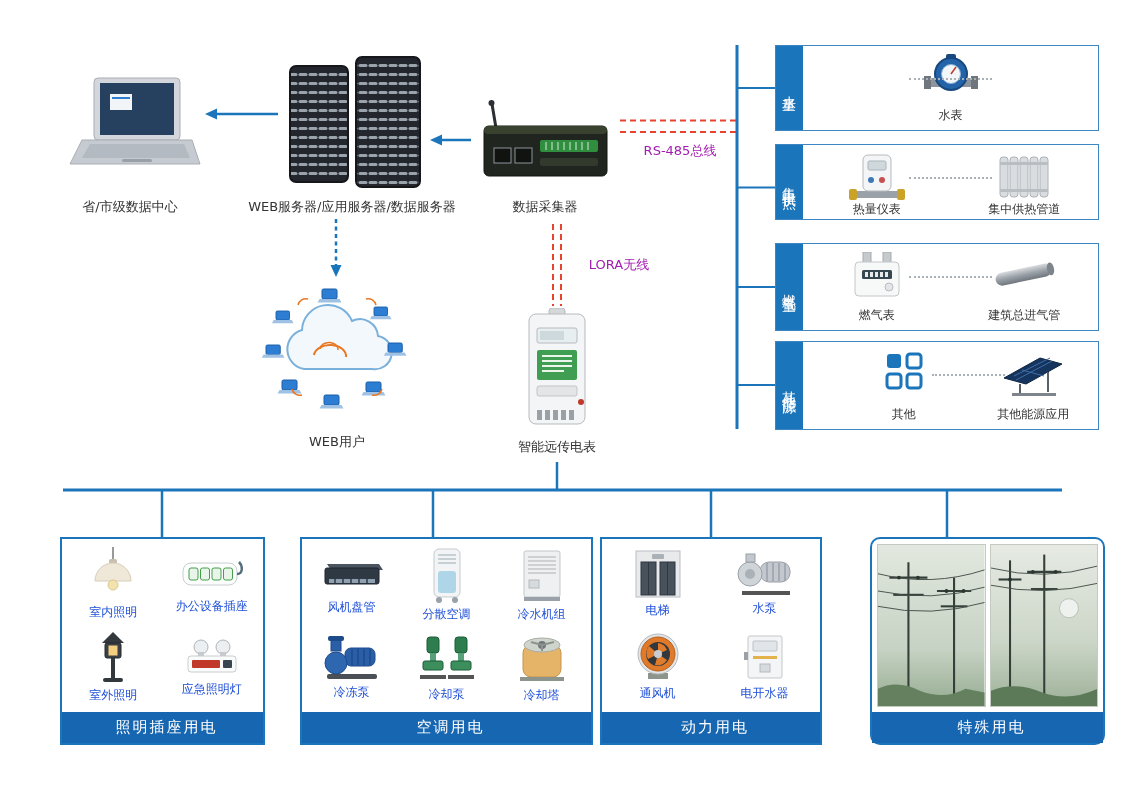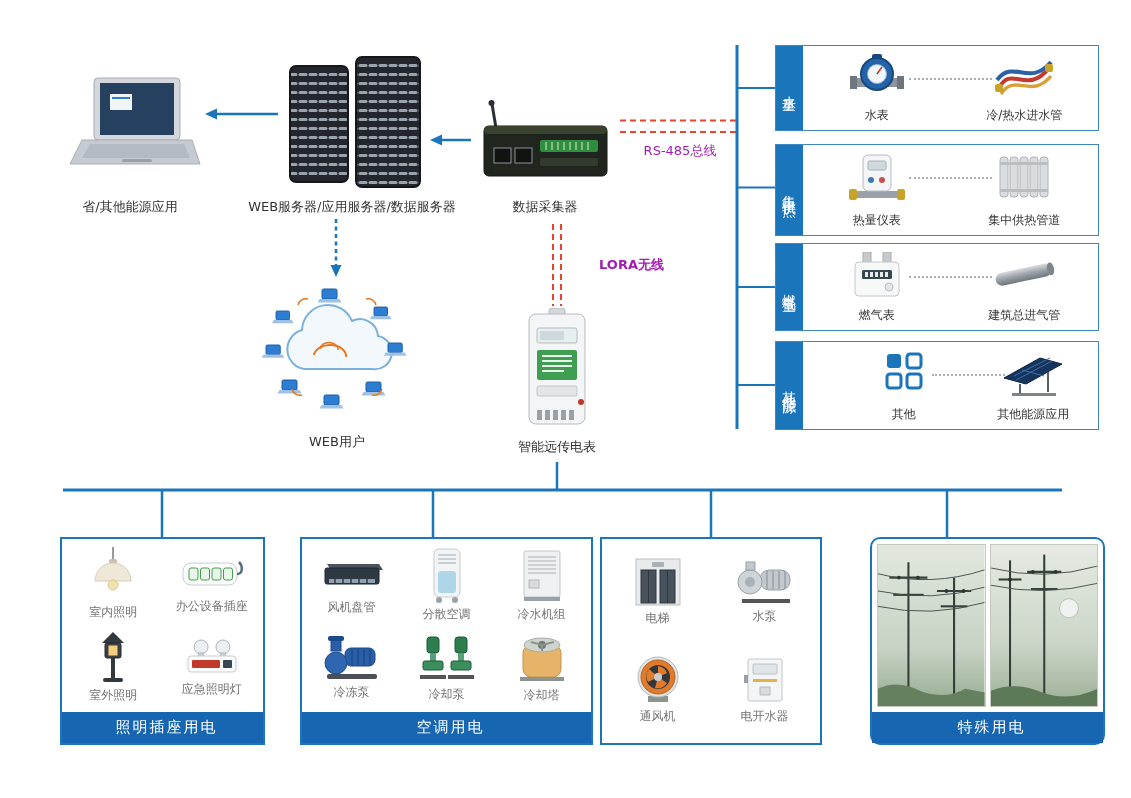"冷/热水进水管" div.ritem { html: <div> <span> <svg> <path></path> <path></path> <path></path> <rect></rect> <rect></rect> </svg> </span> <span>冷/热水进水管</span> </div> -> none }
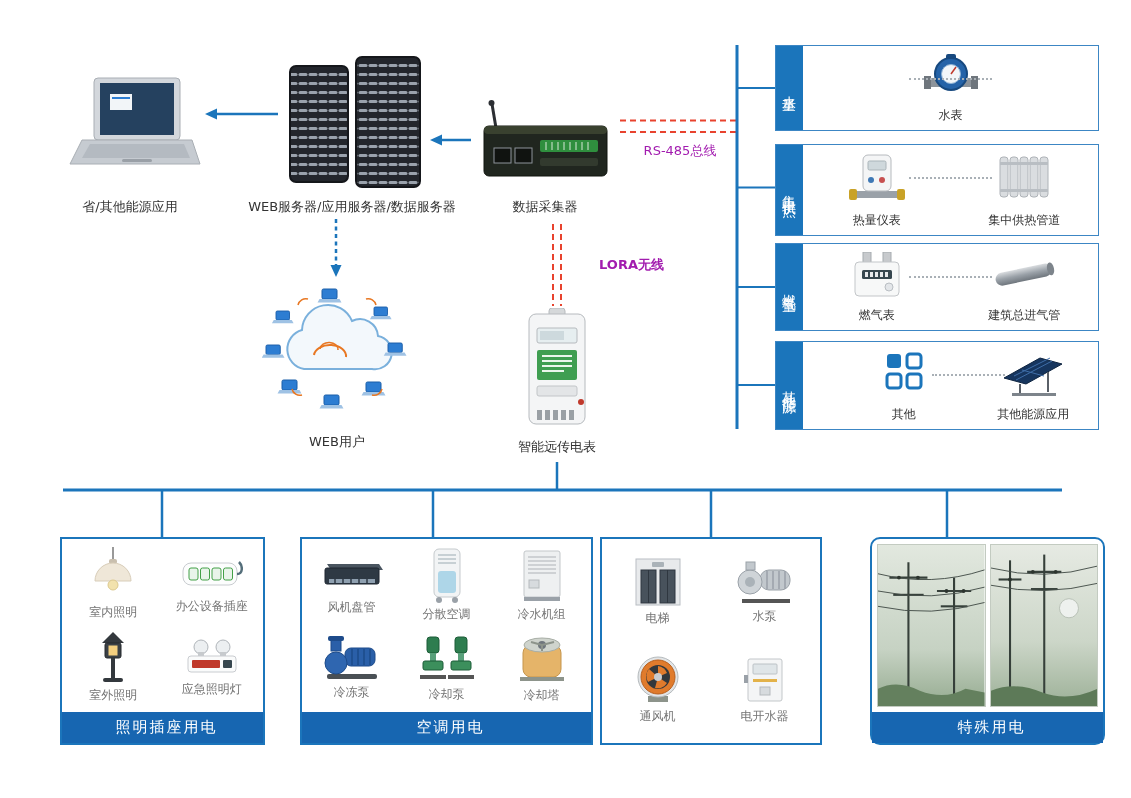"省/其他能源应用" div.lbl { text: /其他能源应用 -> /市级数据中心 }
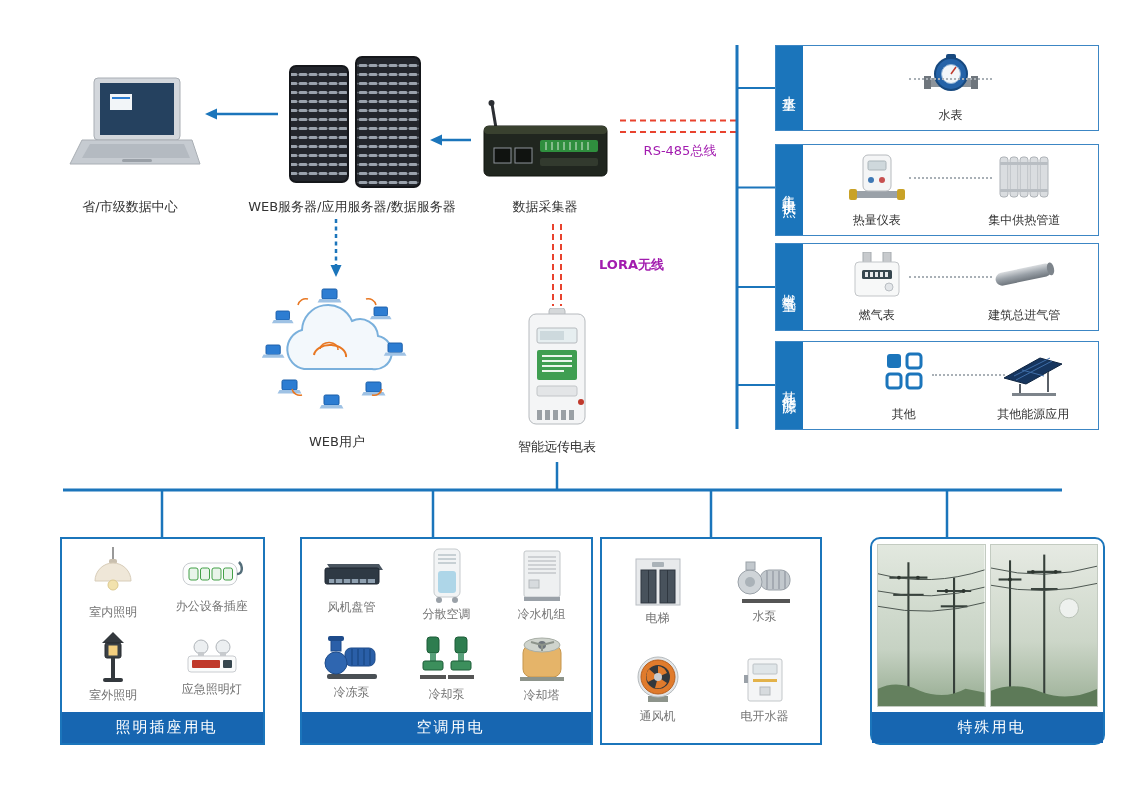"热量仪表" div.rpanel { height: 92px -> 76px }
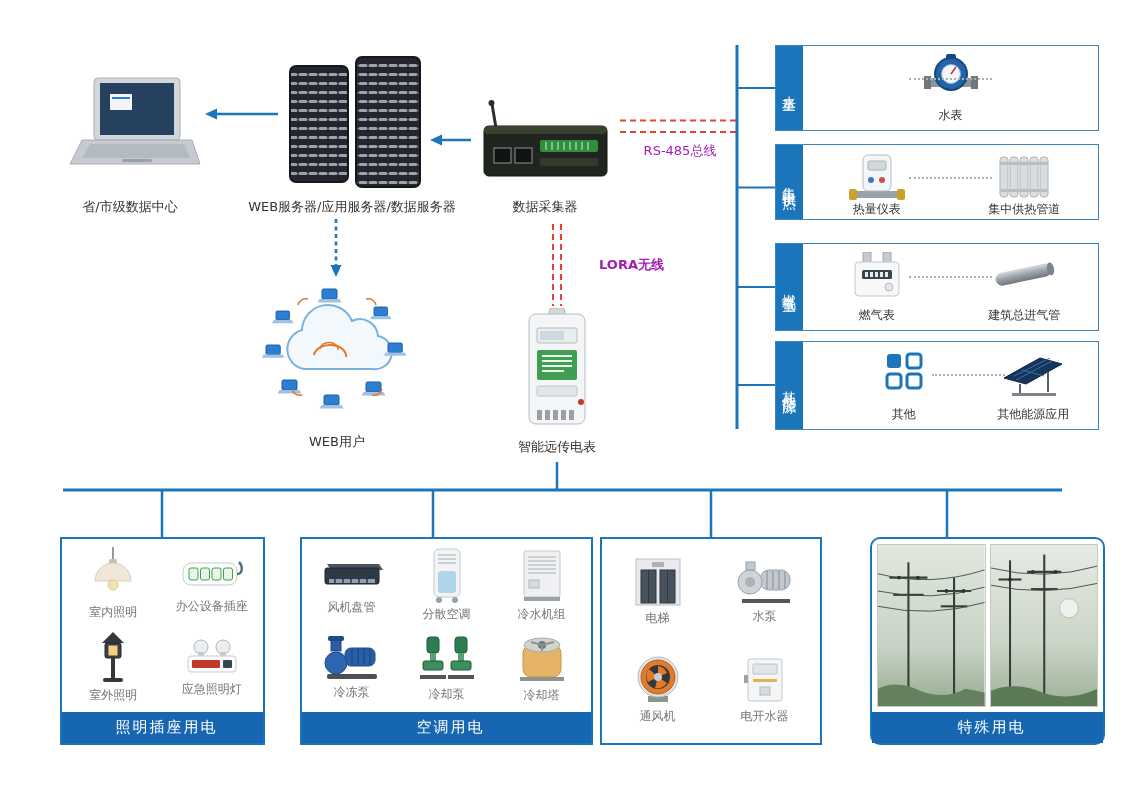"LORA无线" div.lbl { font-weight: bold -> none; text-align: right -> center }
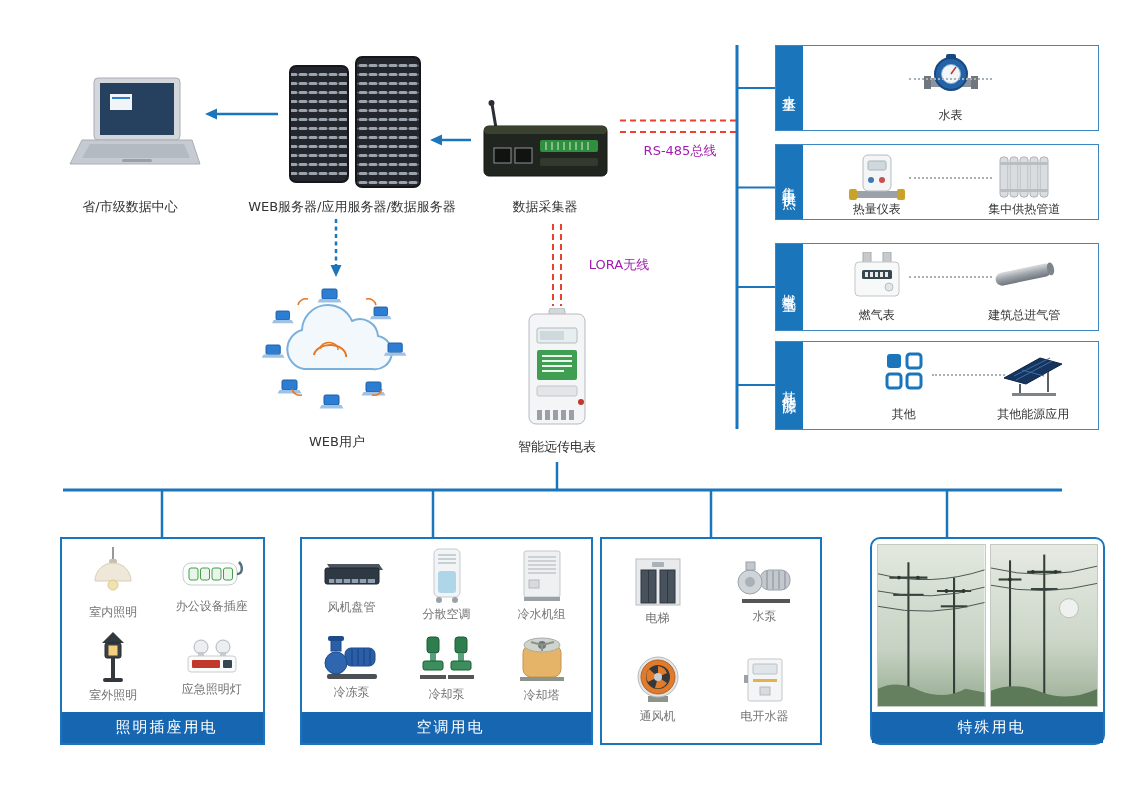"室内照明" .blabel { color: #737373 -> #1d4ed8 }
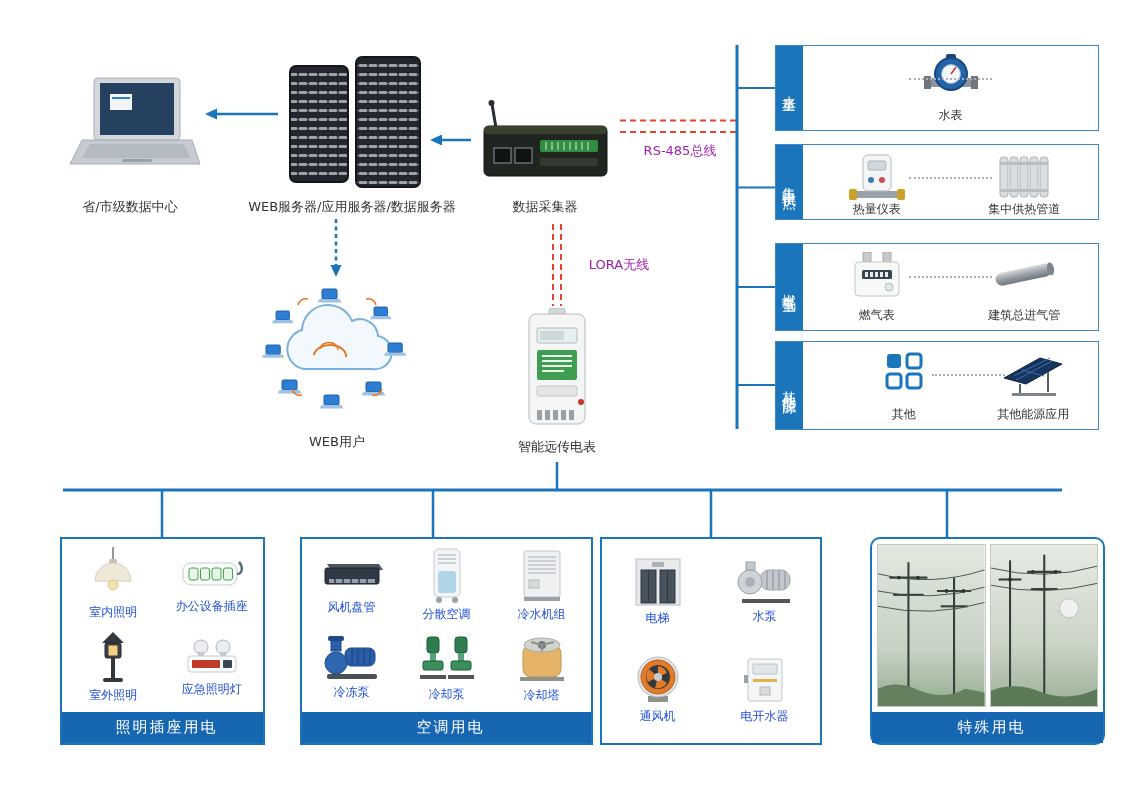"动力用电" div.btitle { html: none -> <div>动力用电</div> }
